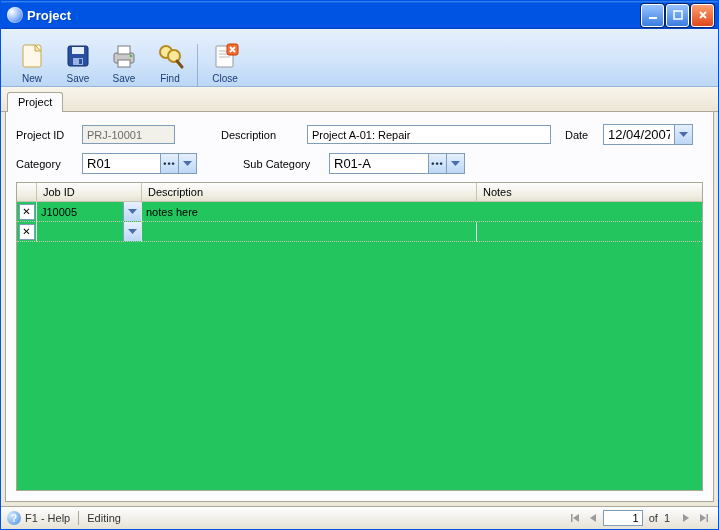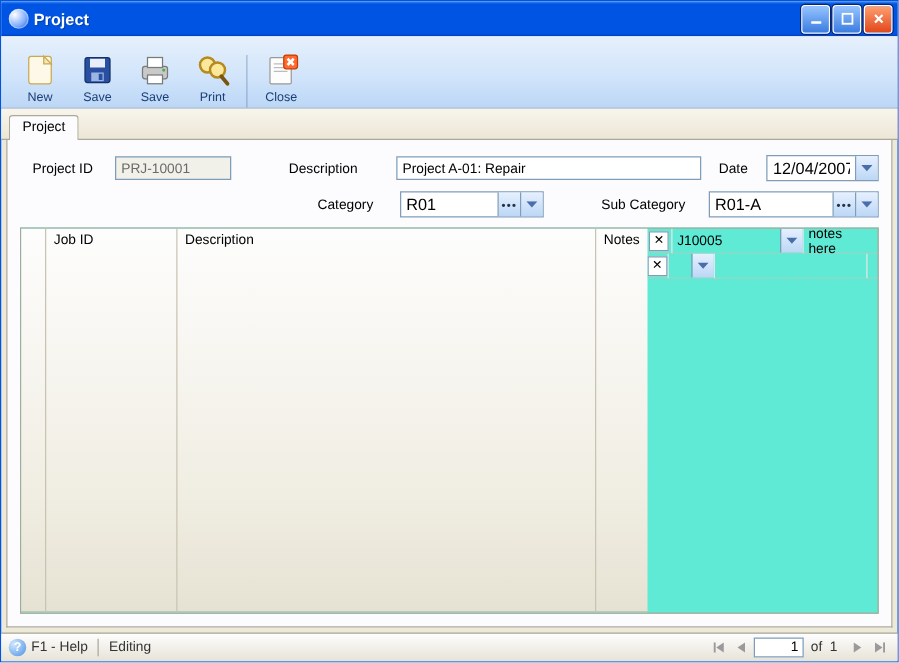"Print" div.lbl { text: Print -> Find }
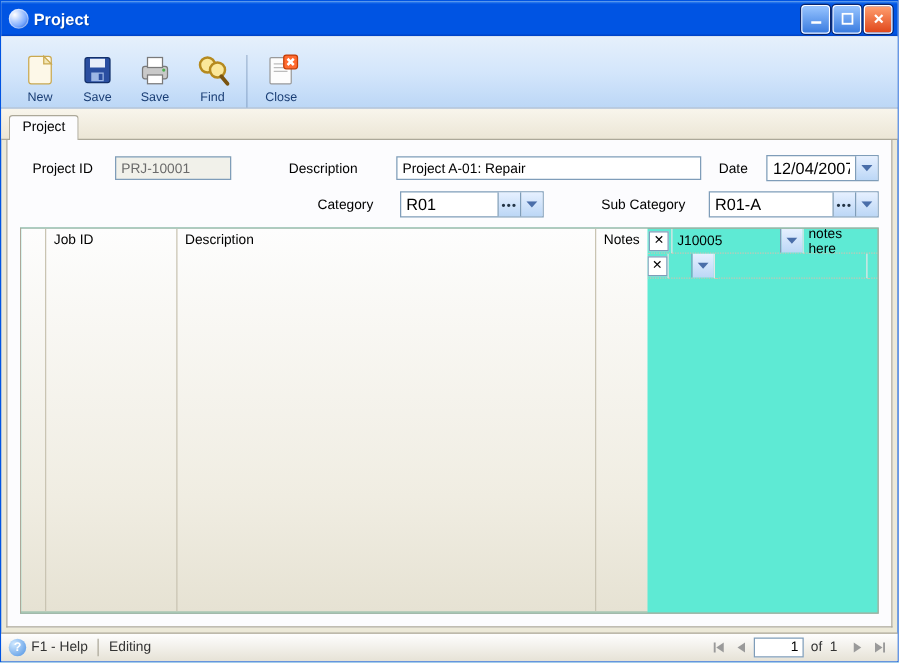"Project ID" .form-row { justify-content: flex-end -> none }
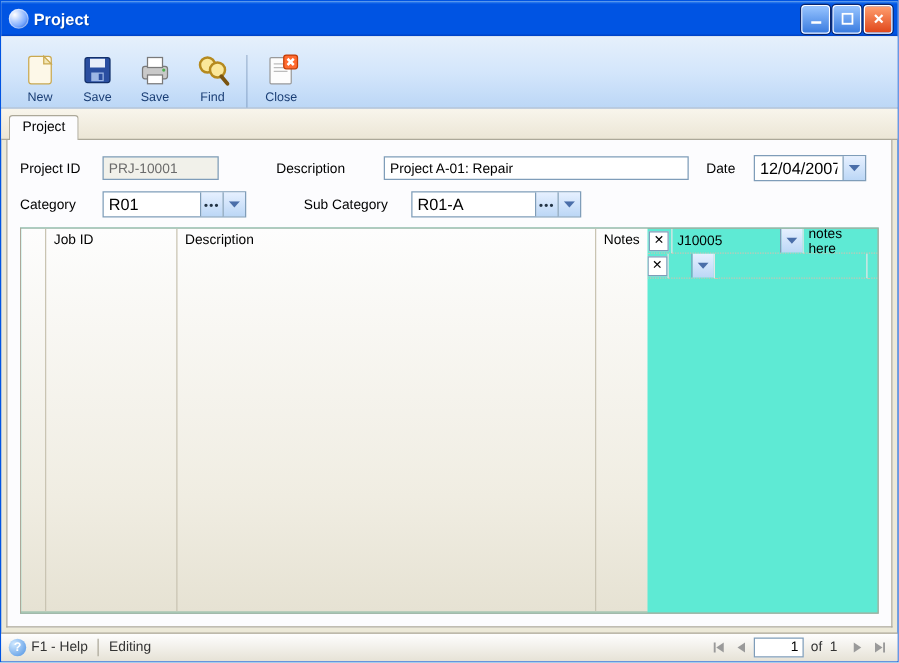"Job ID" .grid { background: #5eead4 -> #22c55e; flex-direction: none -> column }
